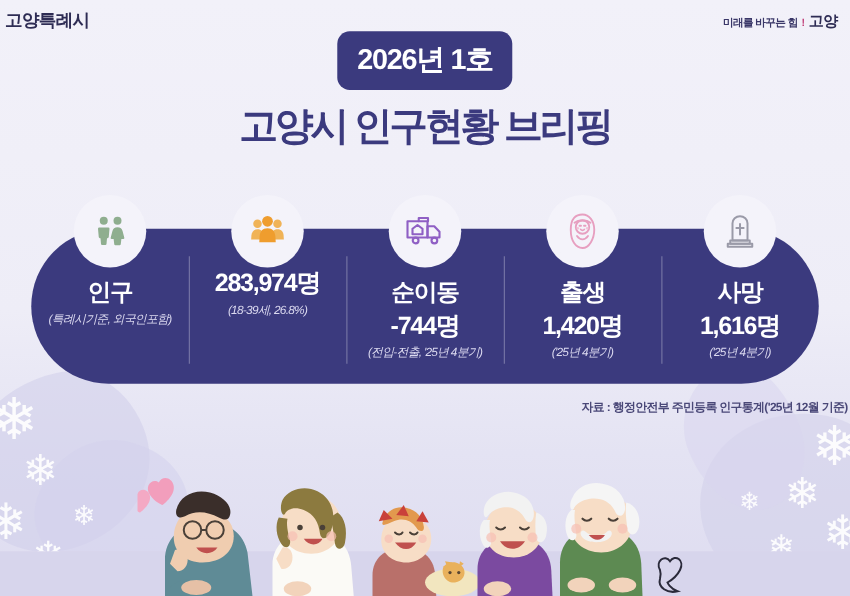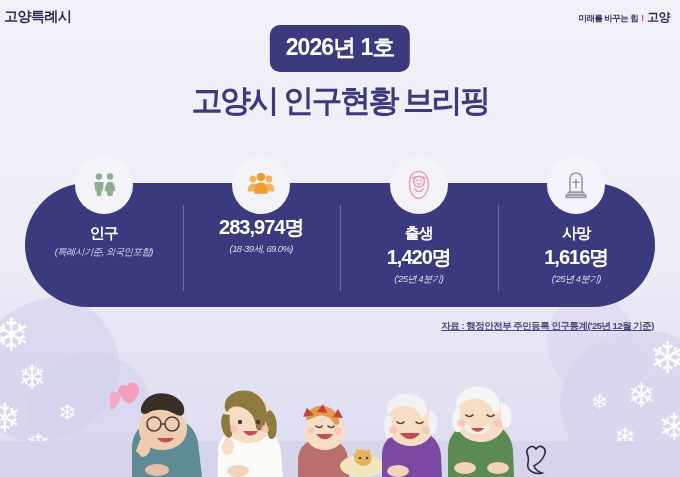"인구" .card-label { font-size: 15px -> 19px }
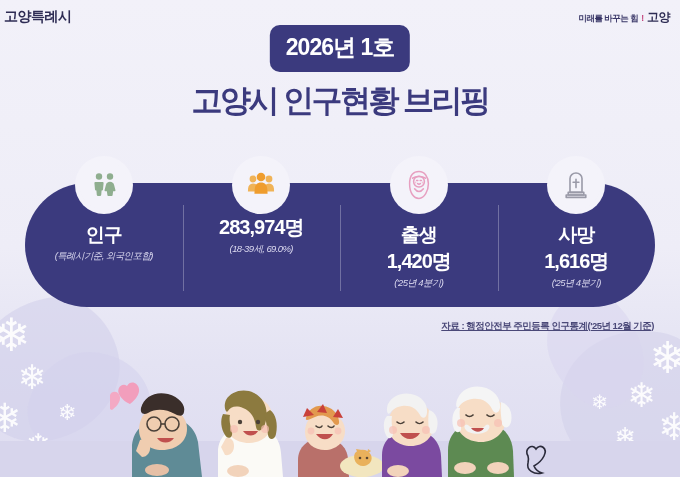"순이동" div.card { html: none -> <div> <div> <svg> <g> <path></path> <path></path> <path></path> <circle></circle> <circle></circle> <path></path> </g> </svg> </div> <div>순이동</div> <div>-744명</div> <div>(전입-전출, '25년 4분기)</div> </div> }
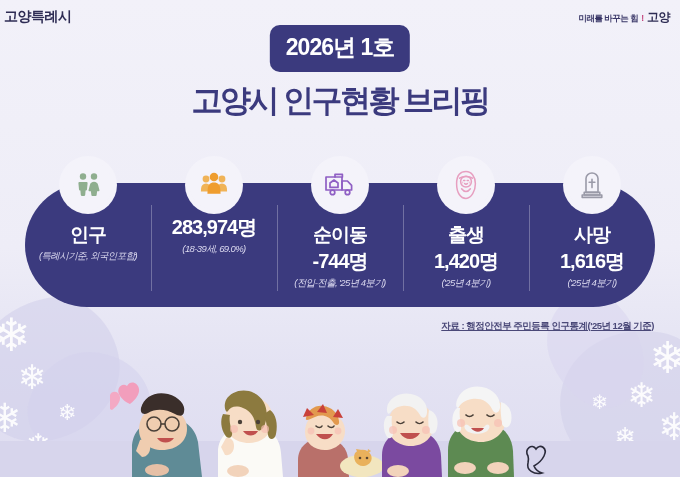"(18-39세, 69.0%)" div.card-note { text: 69.0% -> 26.8% }
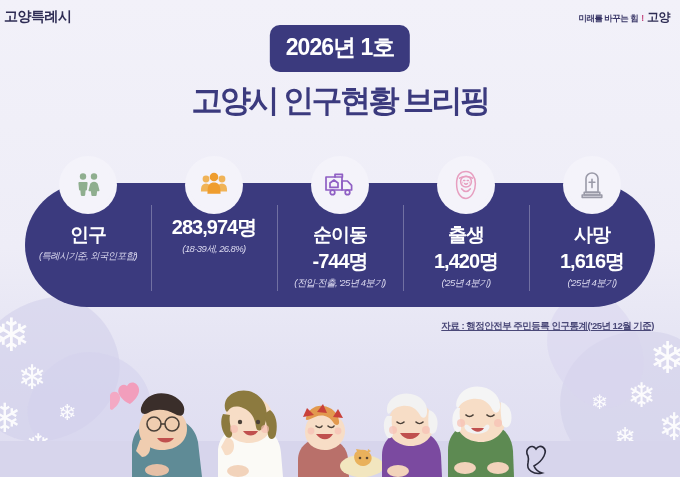"자료 : 행정안전부 주민등록 인구통계('25년" .source-line { right: 26px -> 2px; text-decoration: underline -> none }
